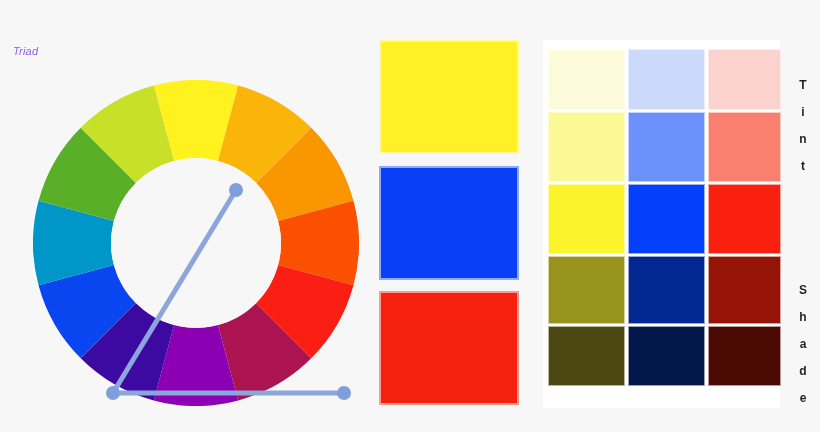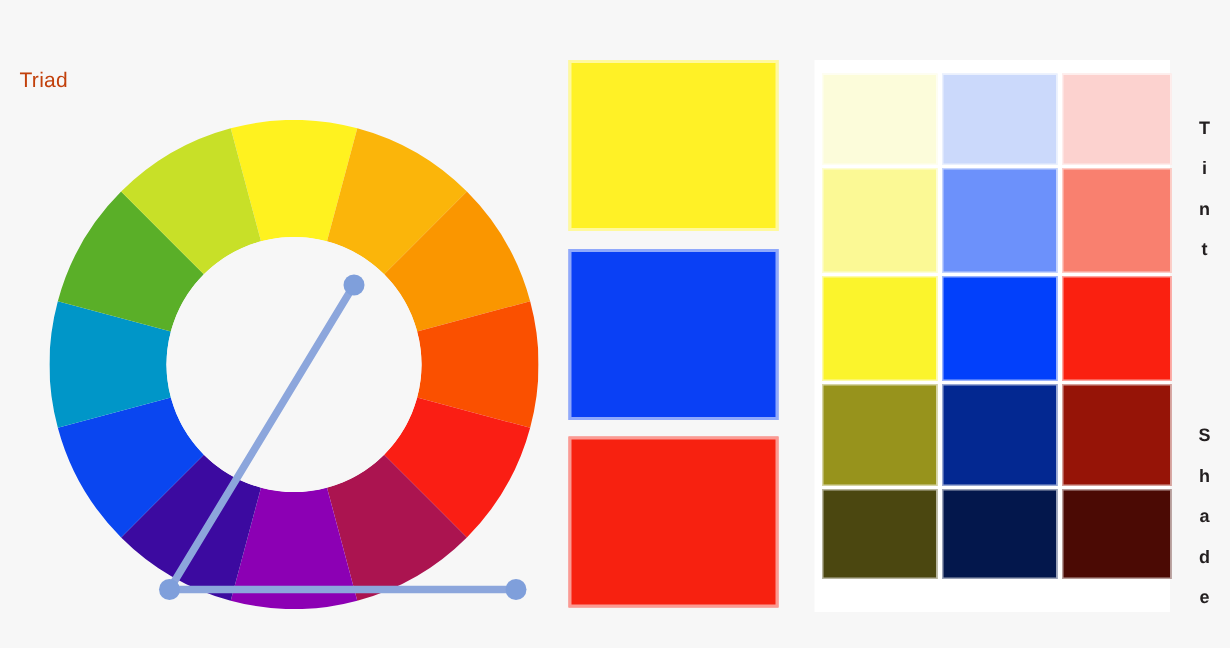"Triad" #scheme-label { color: #c2410c -> #8b5cf6; font-size: 14px -> 11px; font-style: none -> italic }
